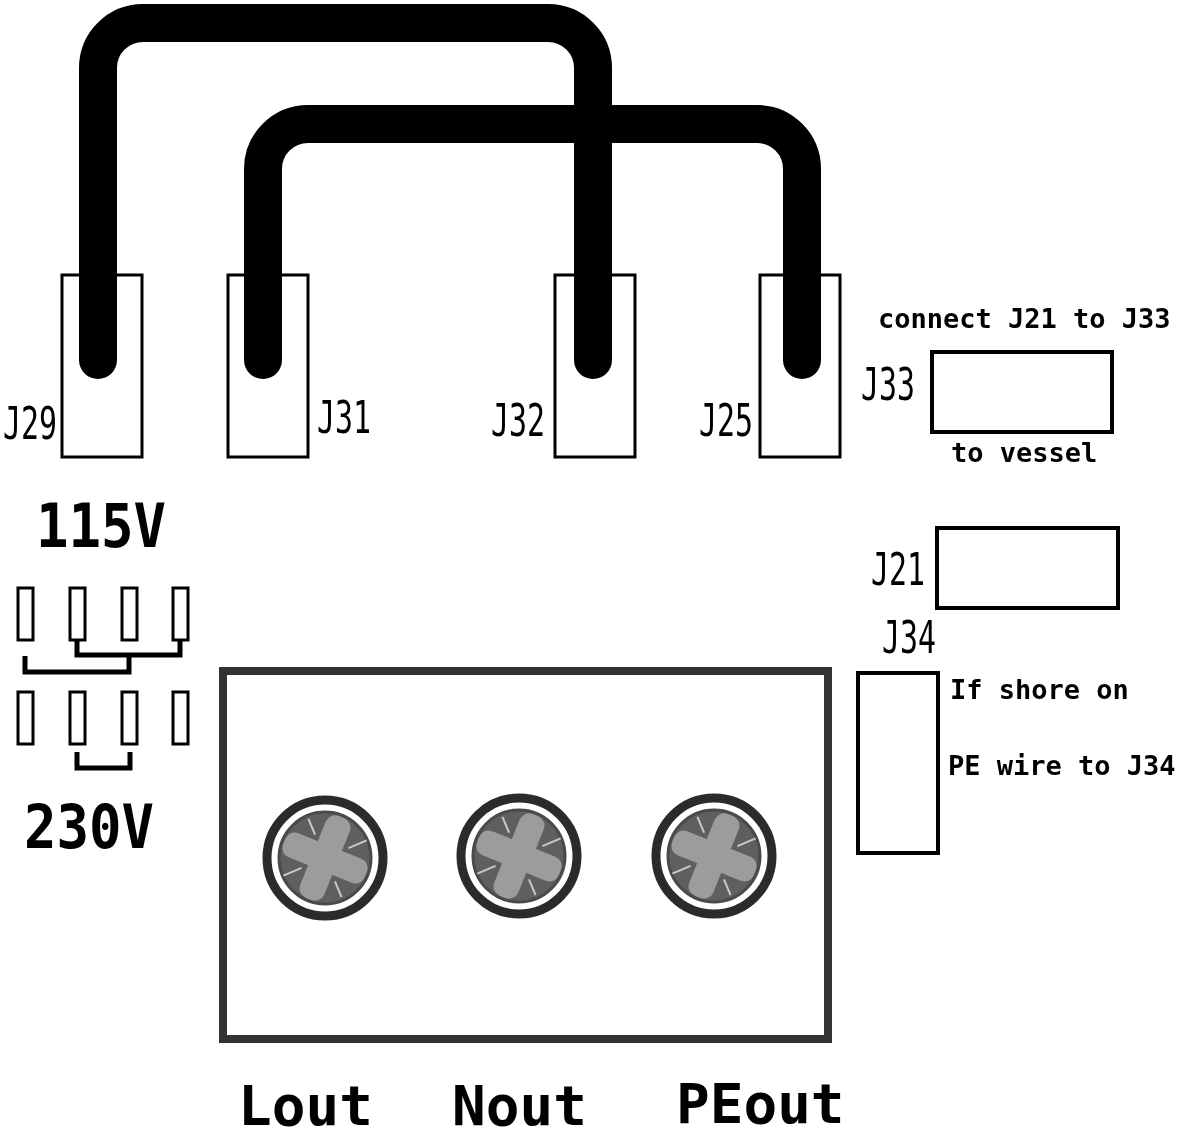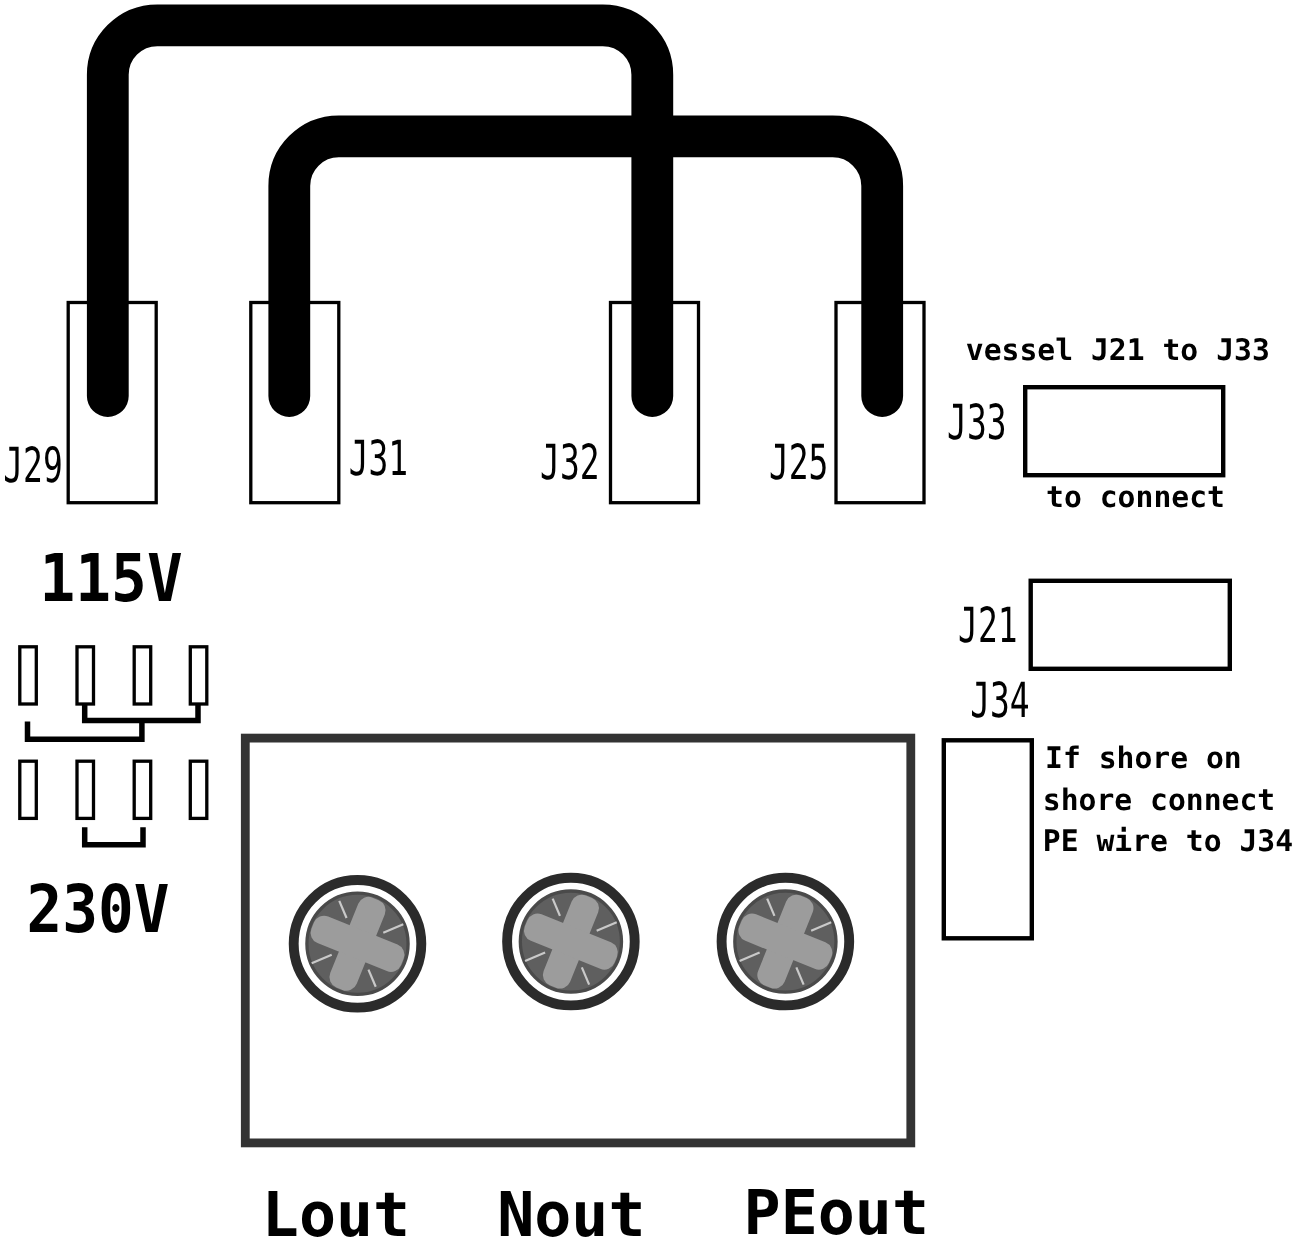"vessel J21 to J33" div.t { text: vessel -> connect }
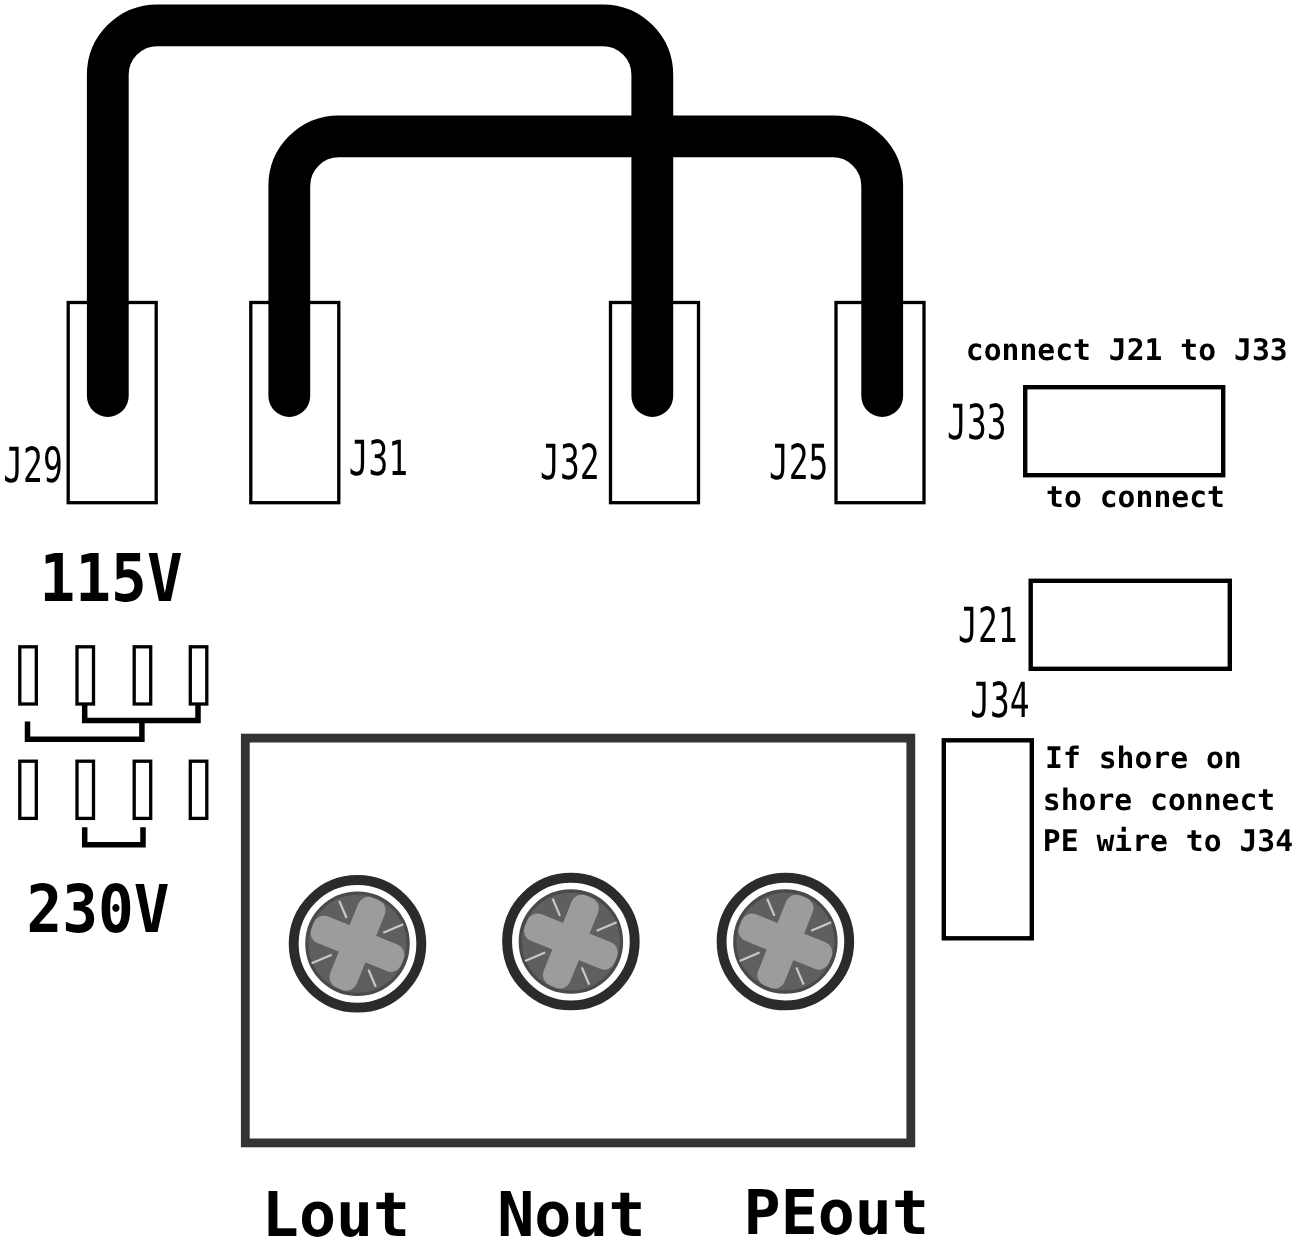"to connect" div.t { text: connect -> vessel }
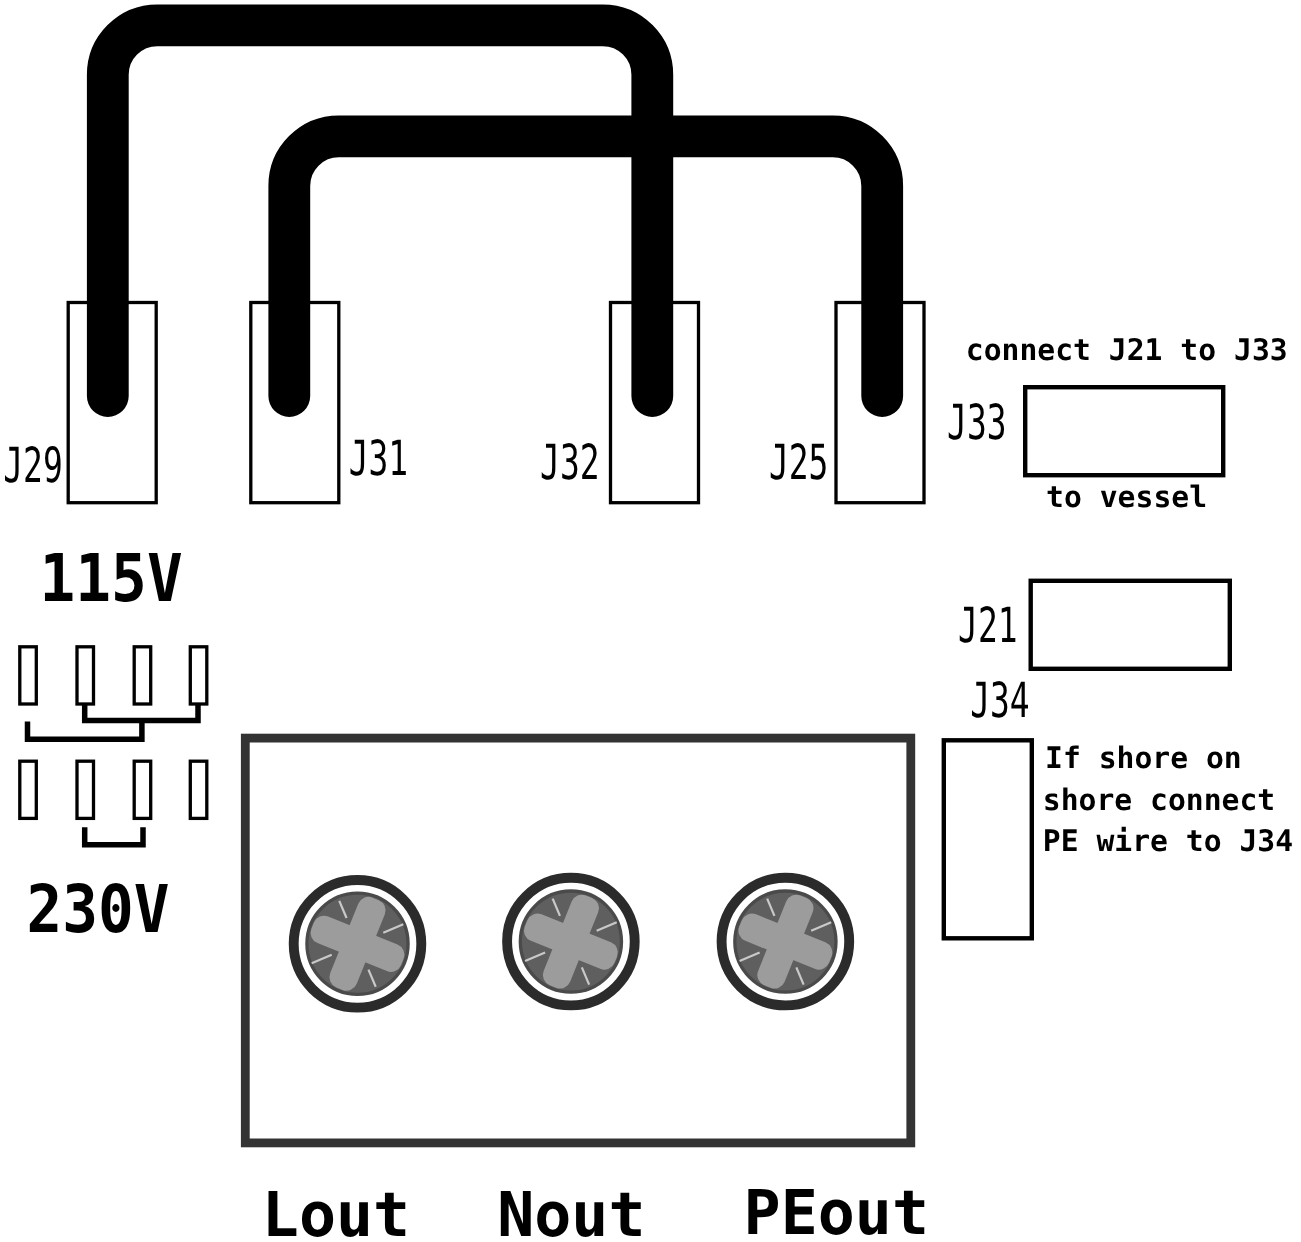"shore connect" div.t { html: <div>shore connect</div> -> none }
